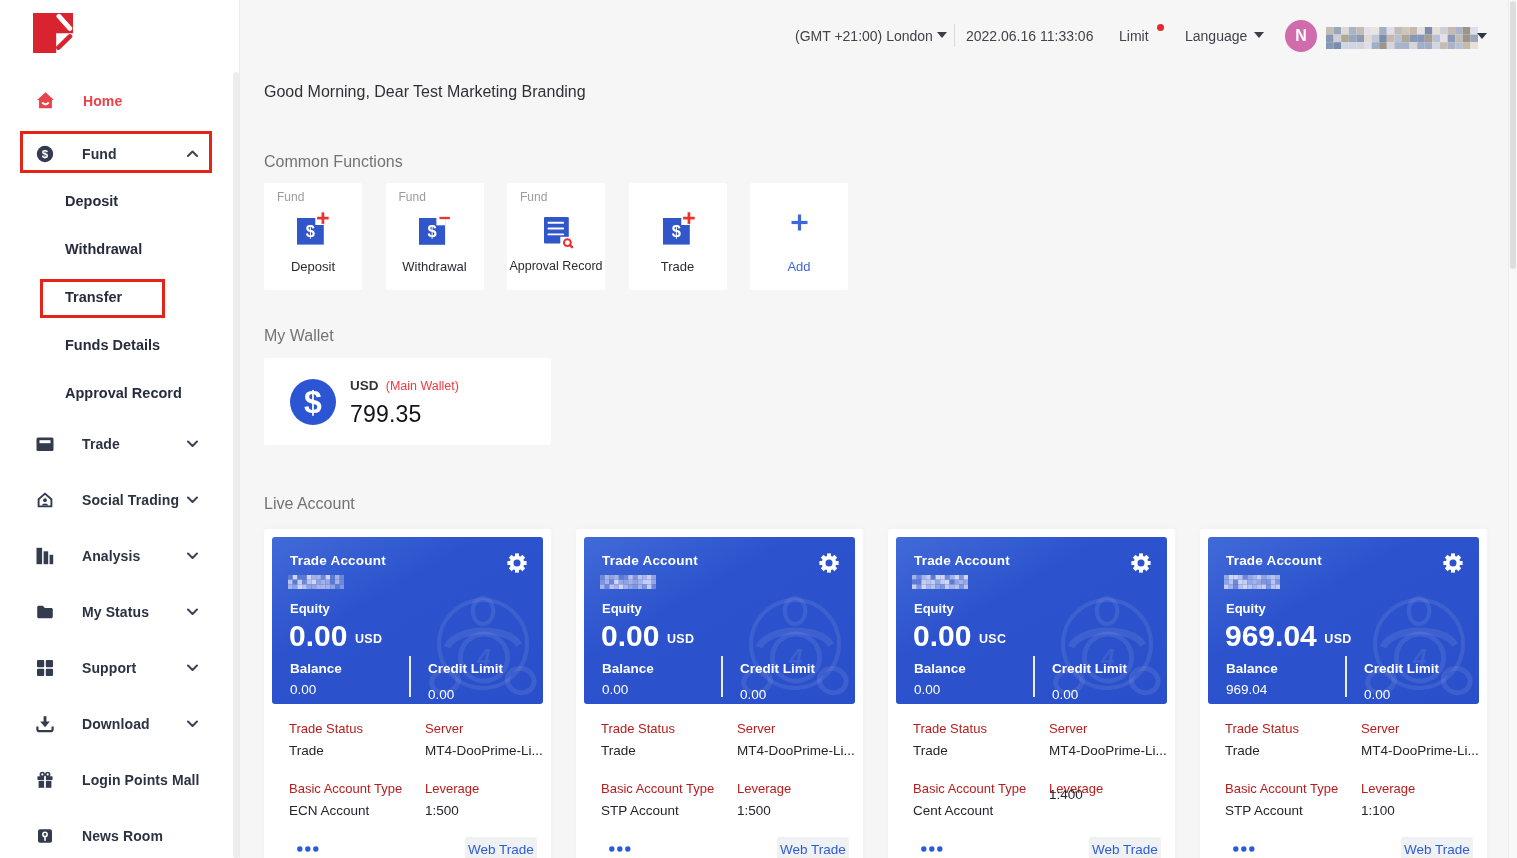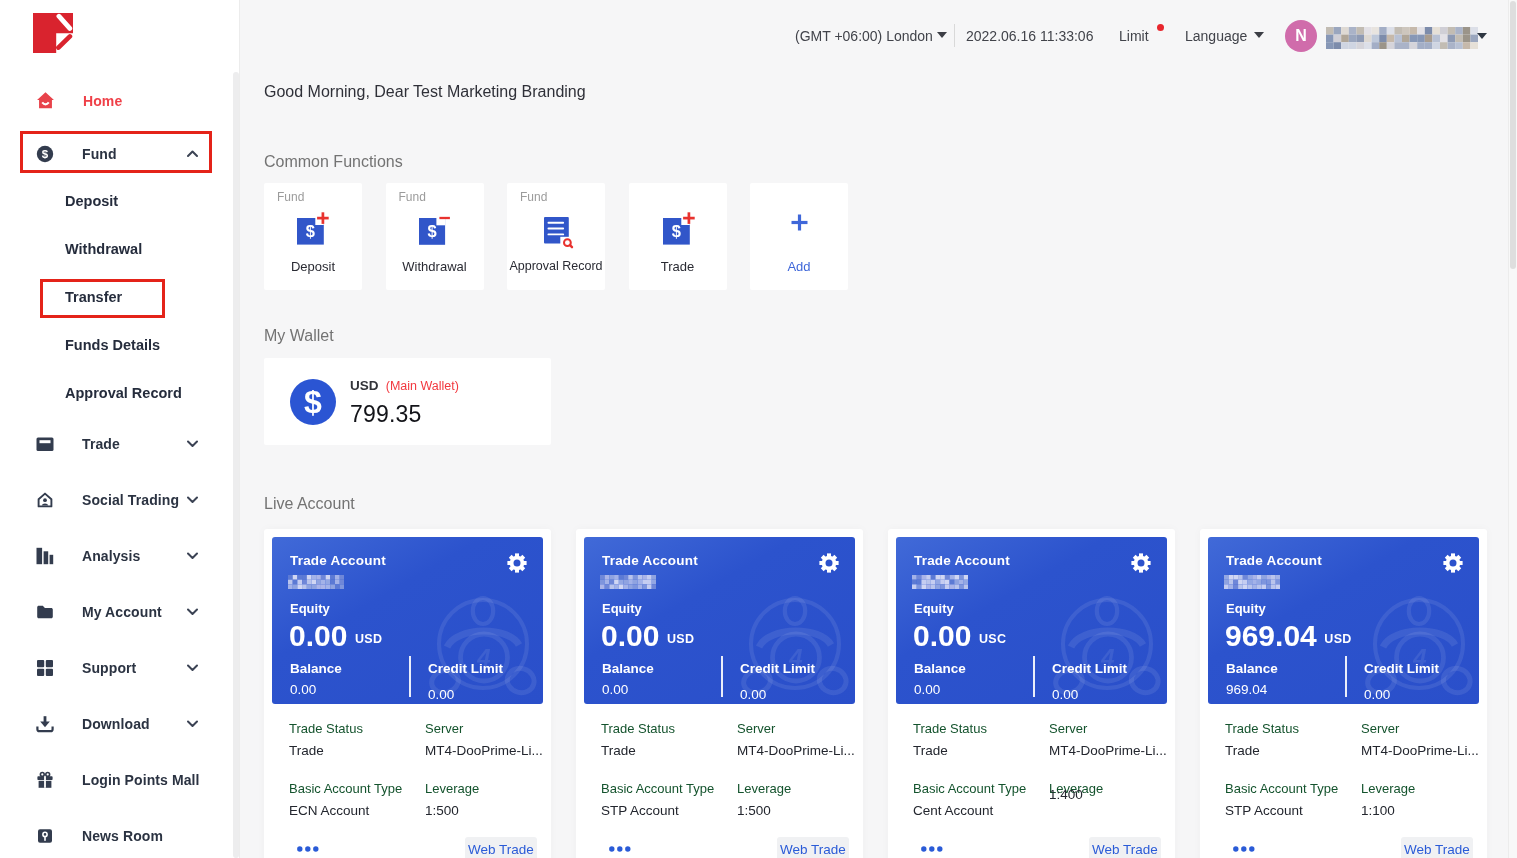"(GMT +06:00) London" div.tb { text: +06:00 -> +21:00 }
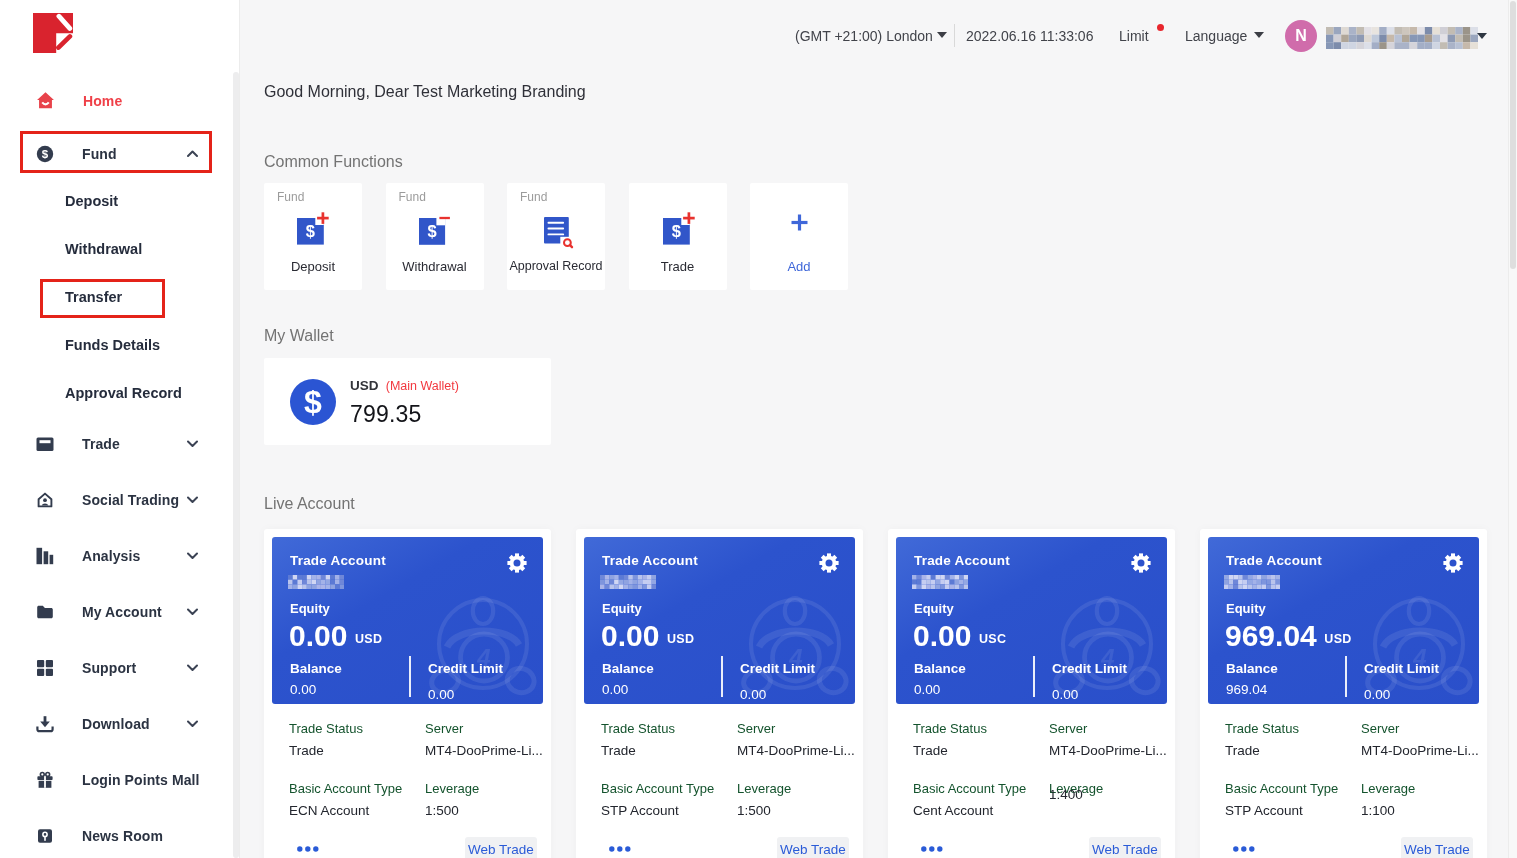"My Account" span.lb { text: Account -> Status }
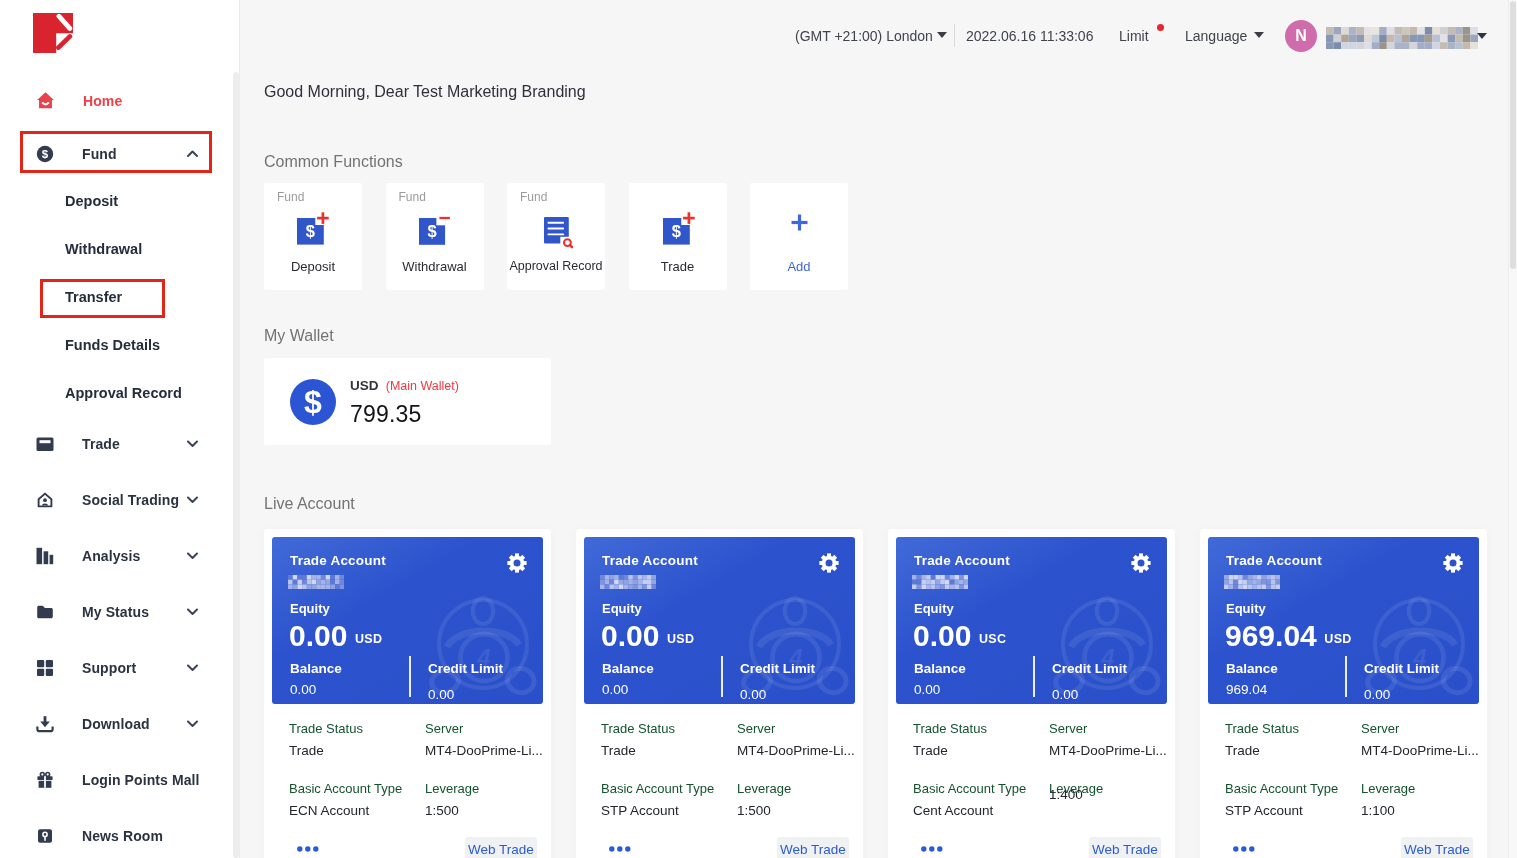"Trade Status" .ginfo .gl { color: #14532d -> #b91c1c }
